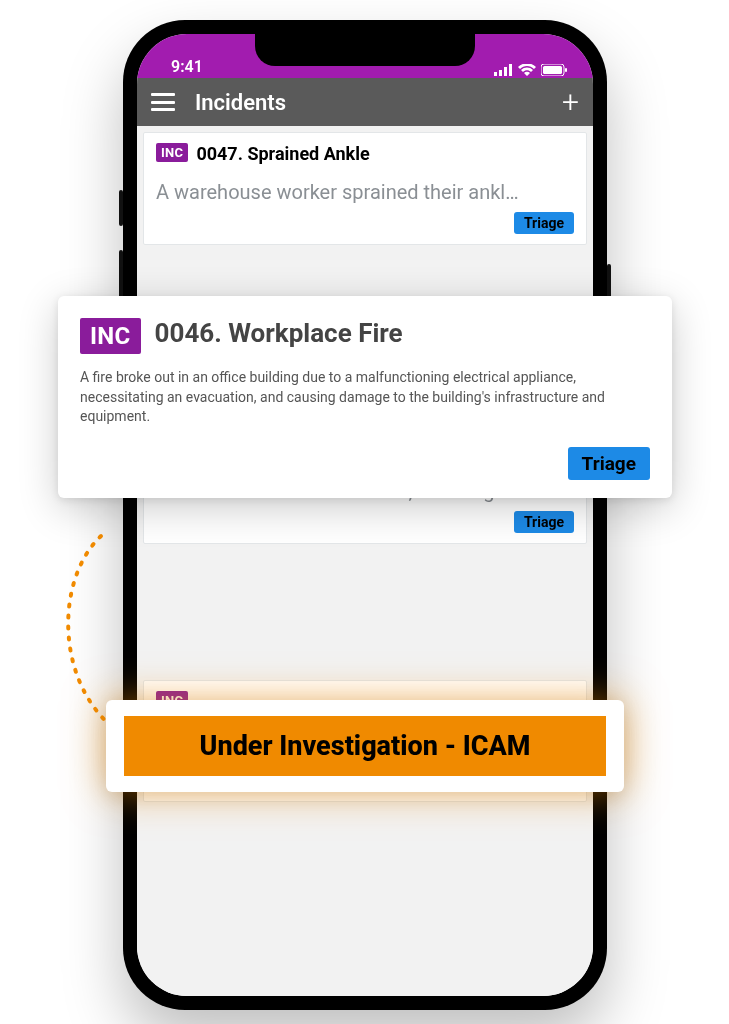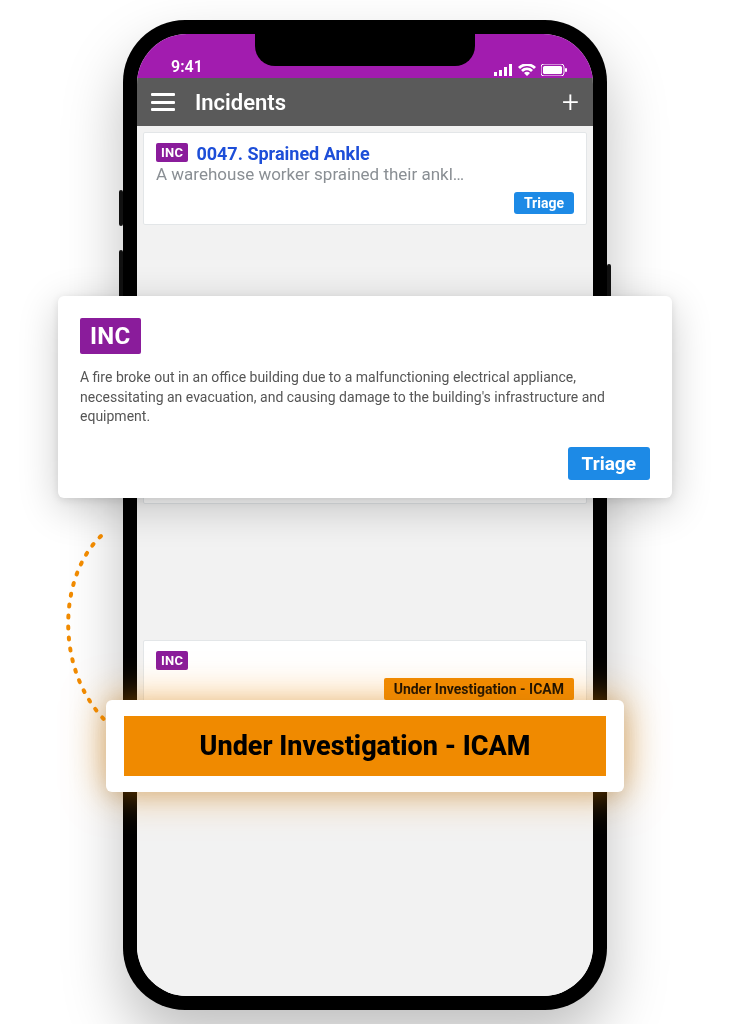"0047. Sprained Ankle" .card-title { color: #1d4ed8 -> #000000 }
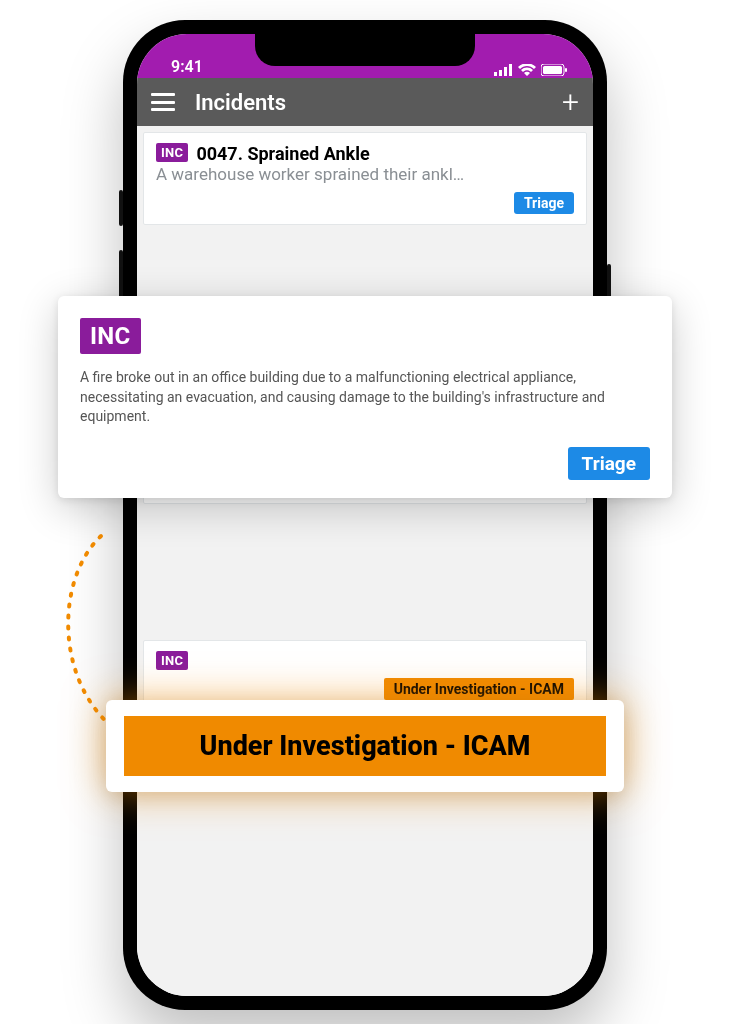"A warehouse worker sprained their" .card-sub { font-size: 17px -> 20px; margin-top: 0 -> 16px }
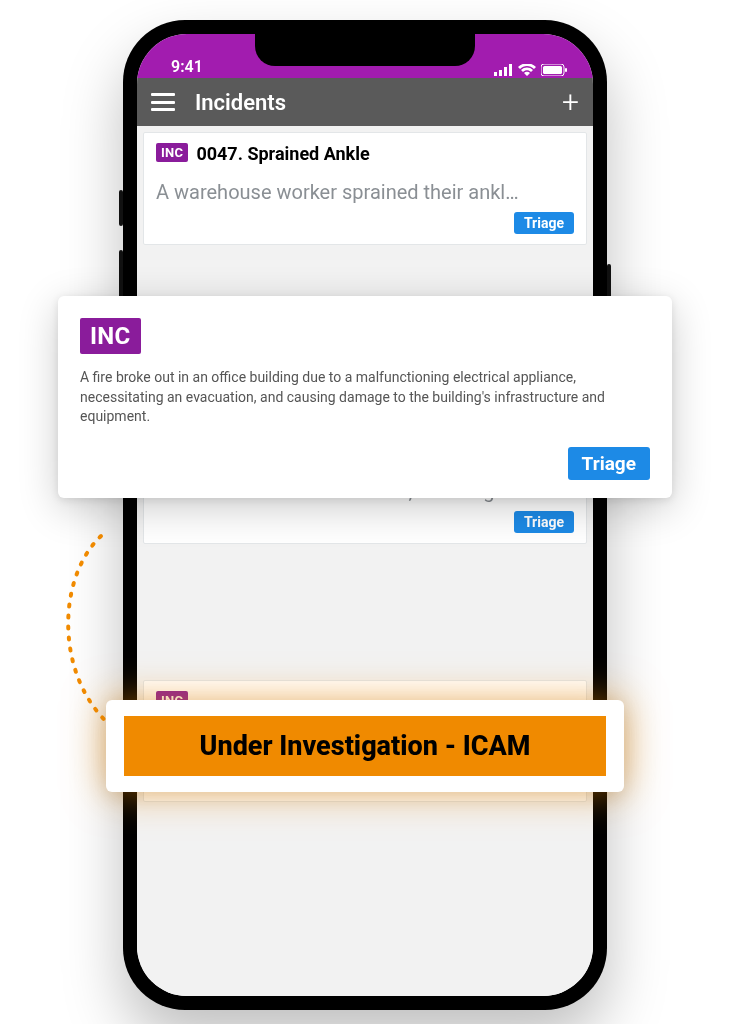"Triage" .status-triage { color: #ffffff -> #000000 }
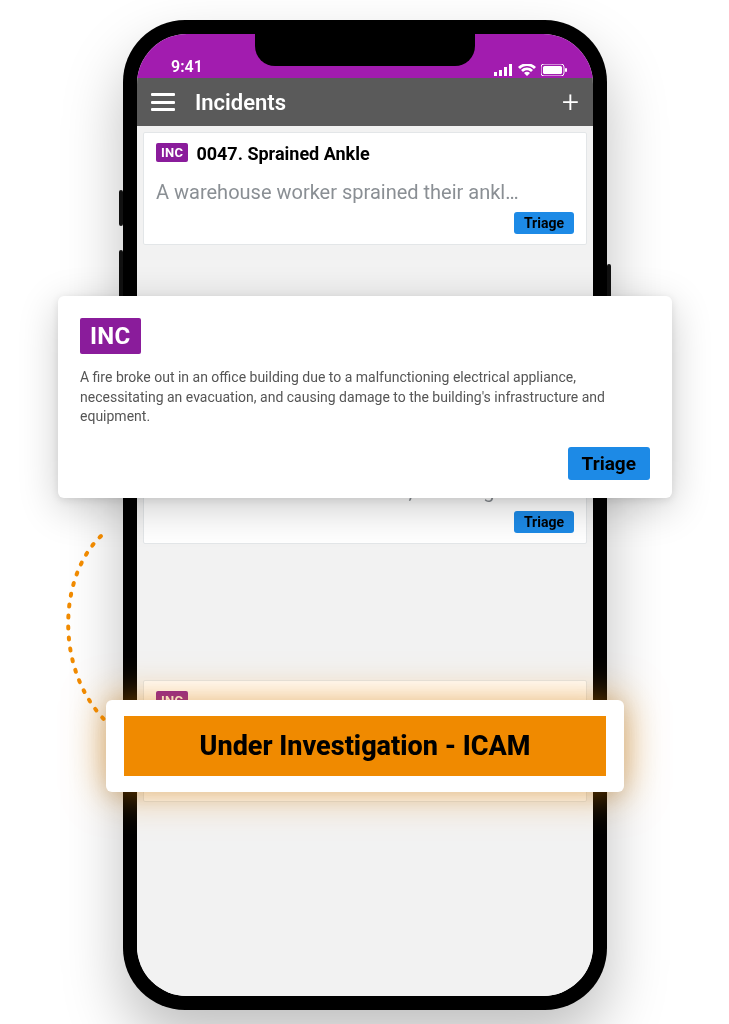"0046. Workplace Fire" span.fc-title { html: none -> <span>0046. Workplace Fire</span> }
